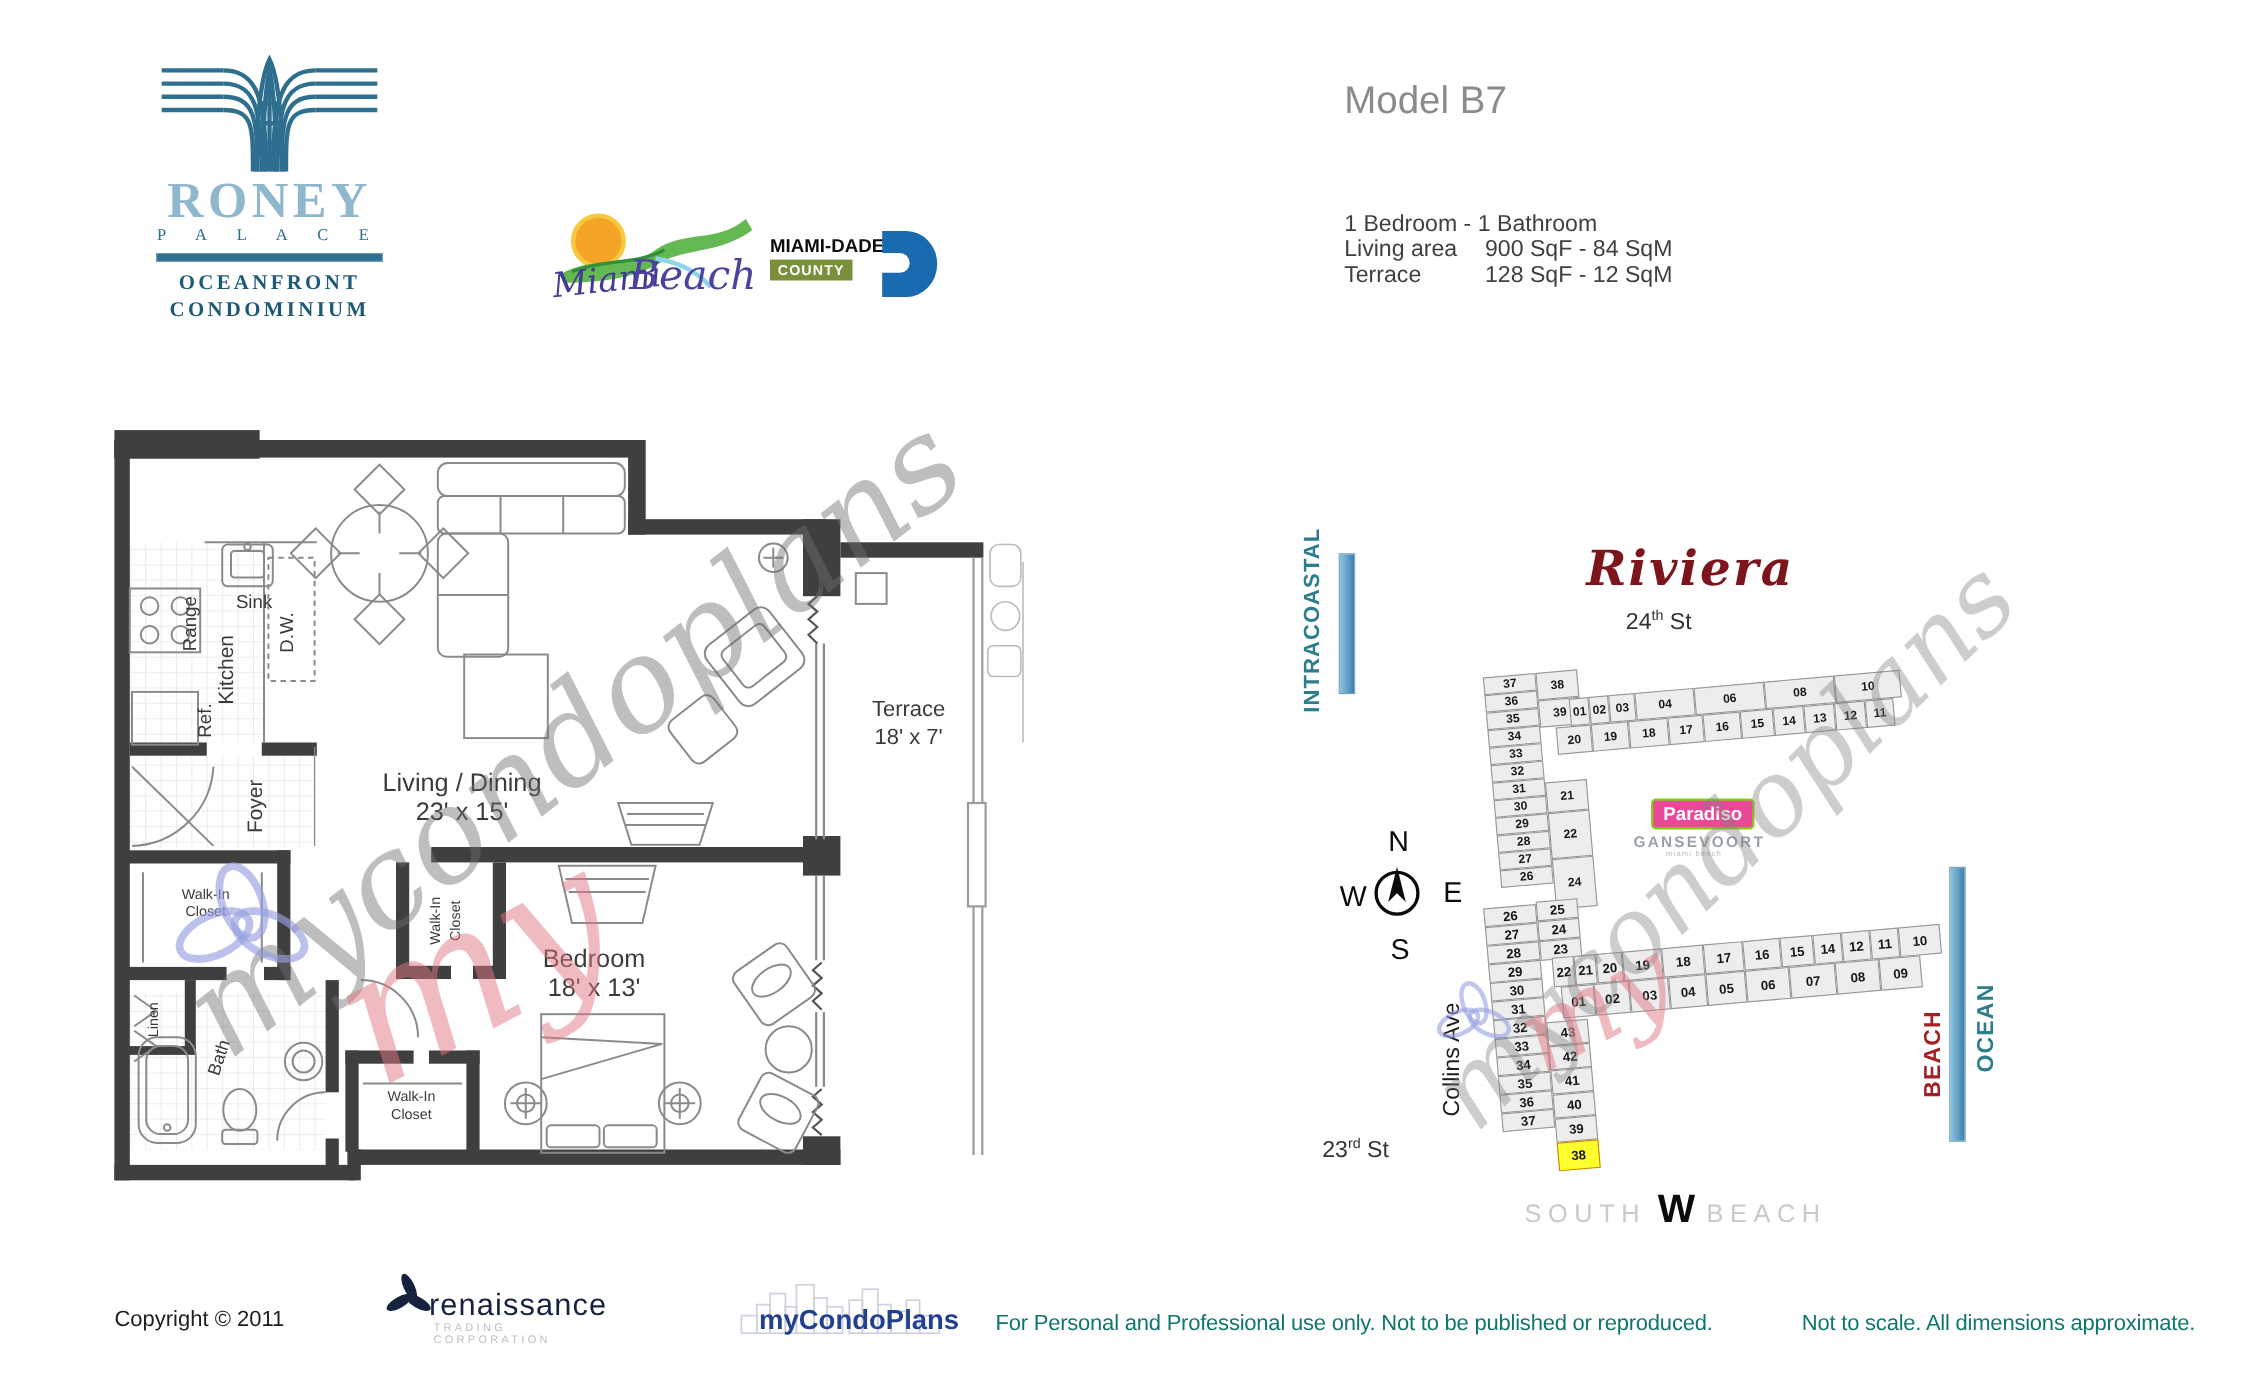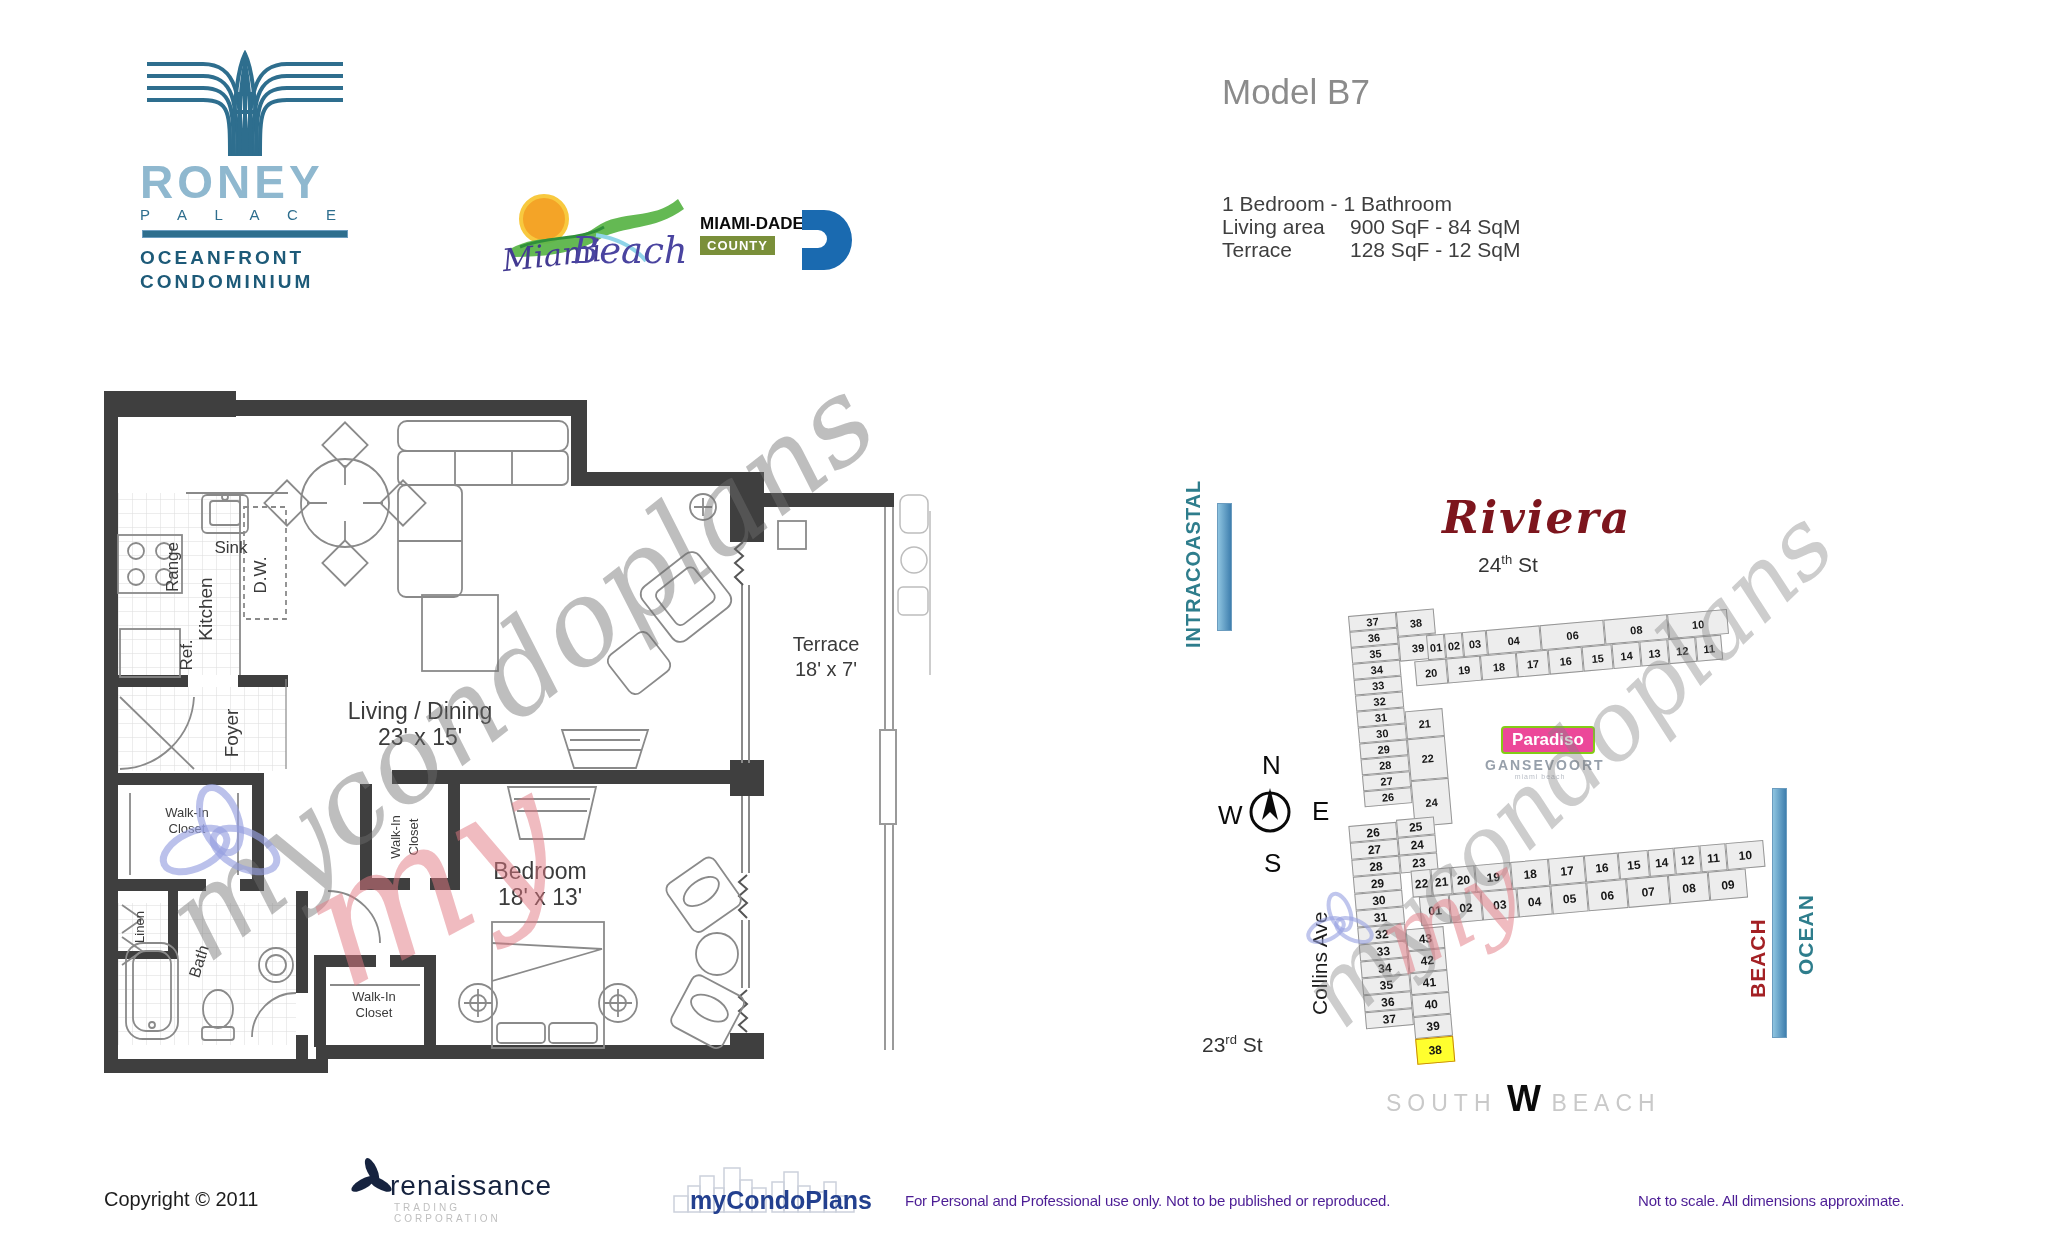"RONEY" .roney { font-family: none -> Liberation Serif, serif; text-align: none -> center }
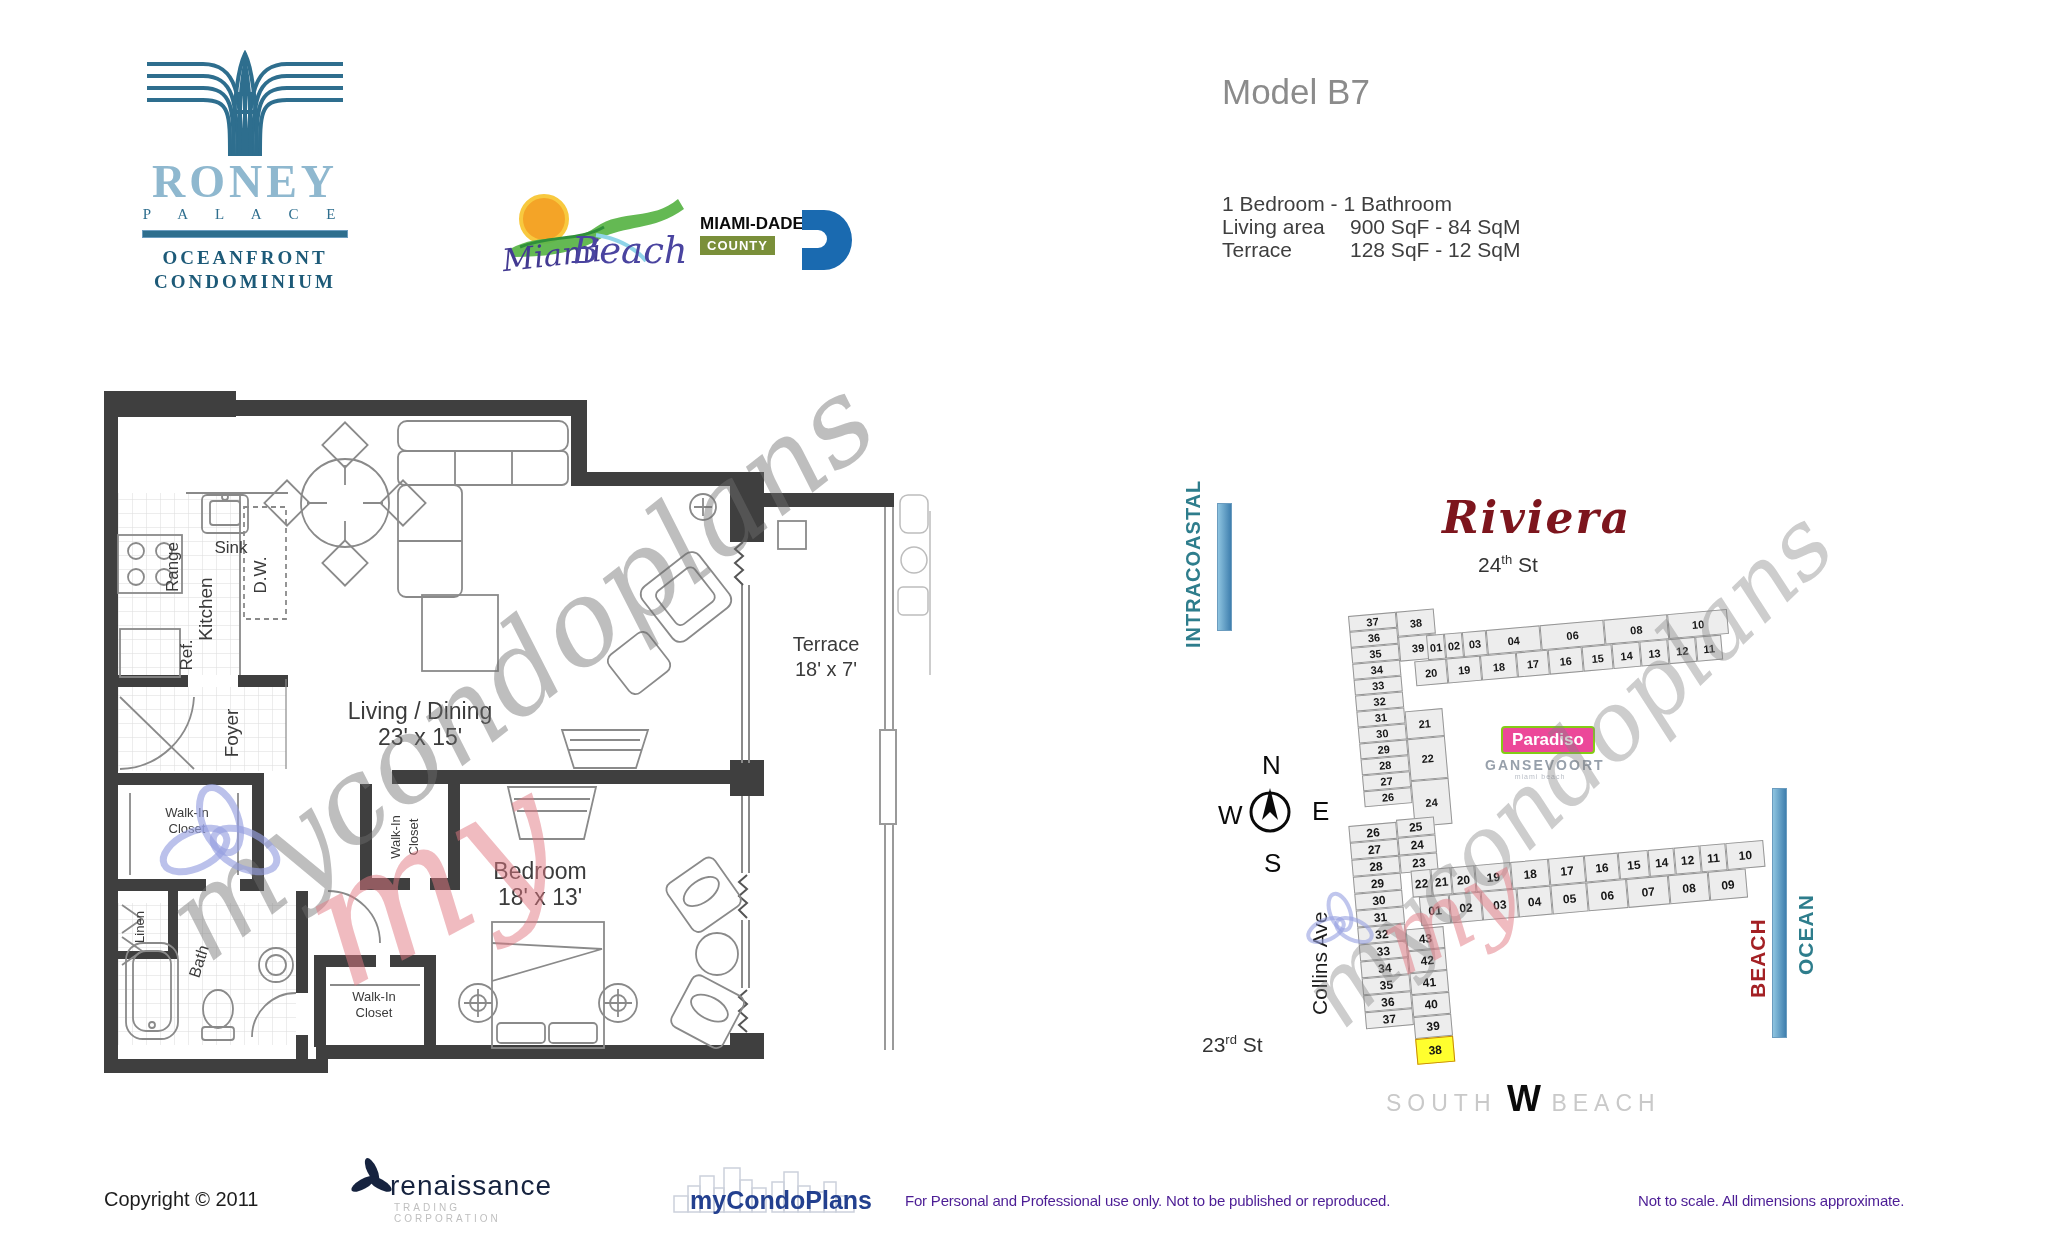"For Personal and Professional use" .footer-text { color: #4c1d95 -> #0f766e; font-size: 15px -> 20px }
